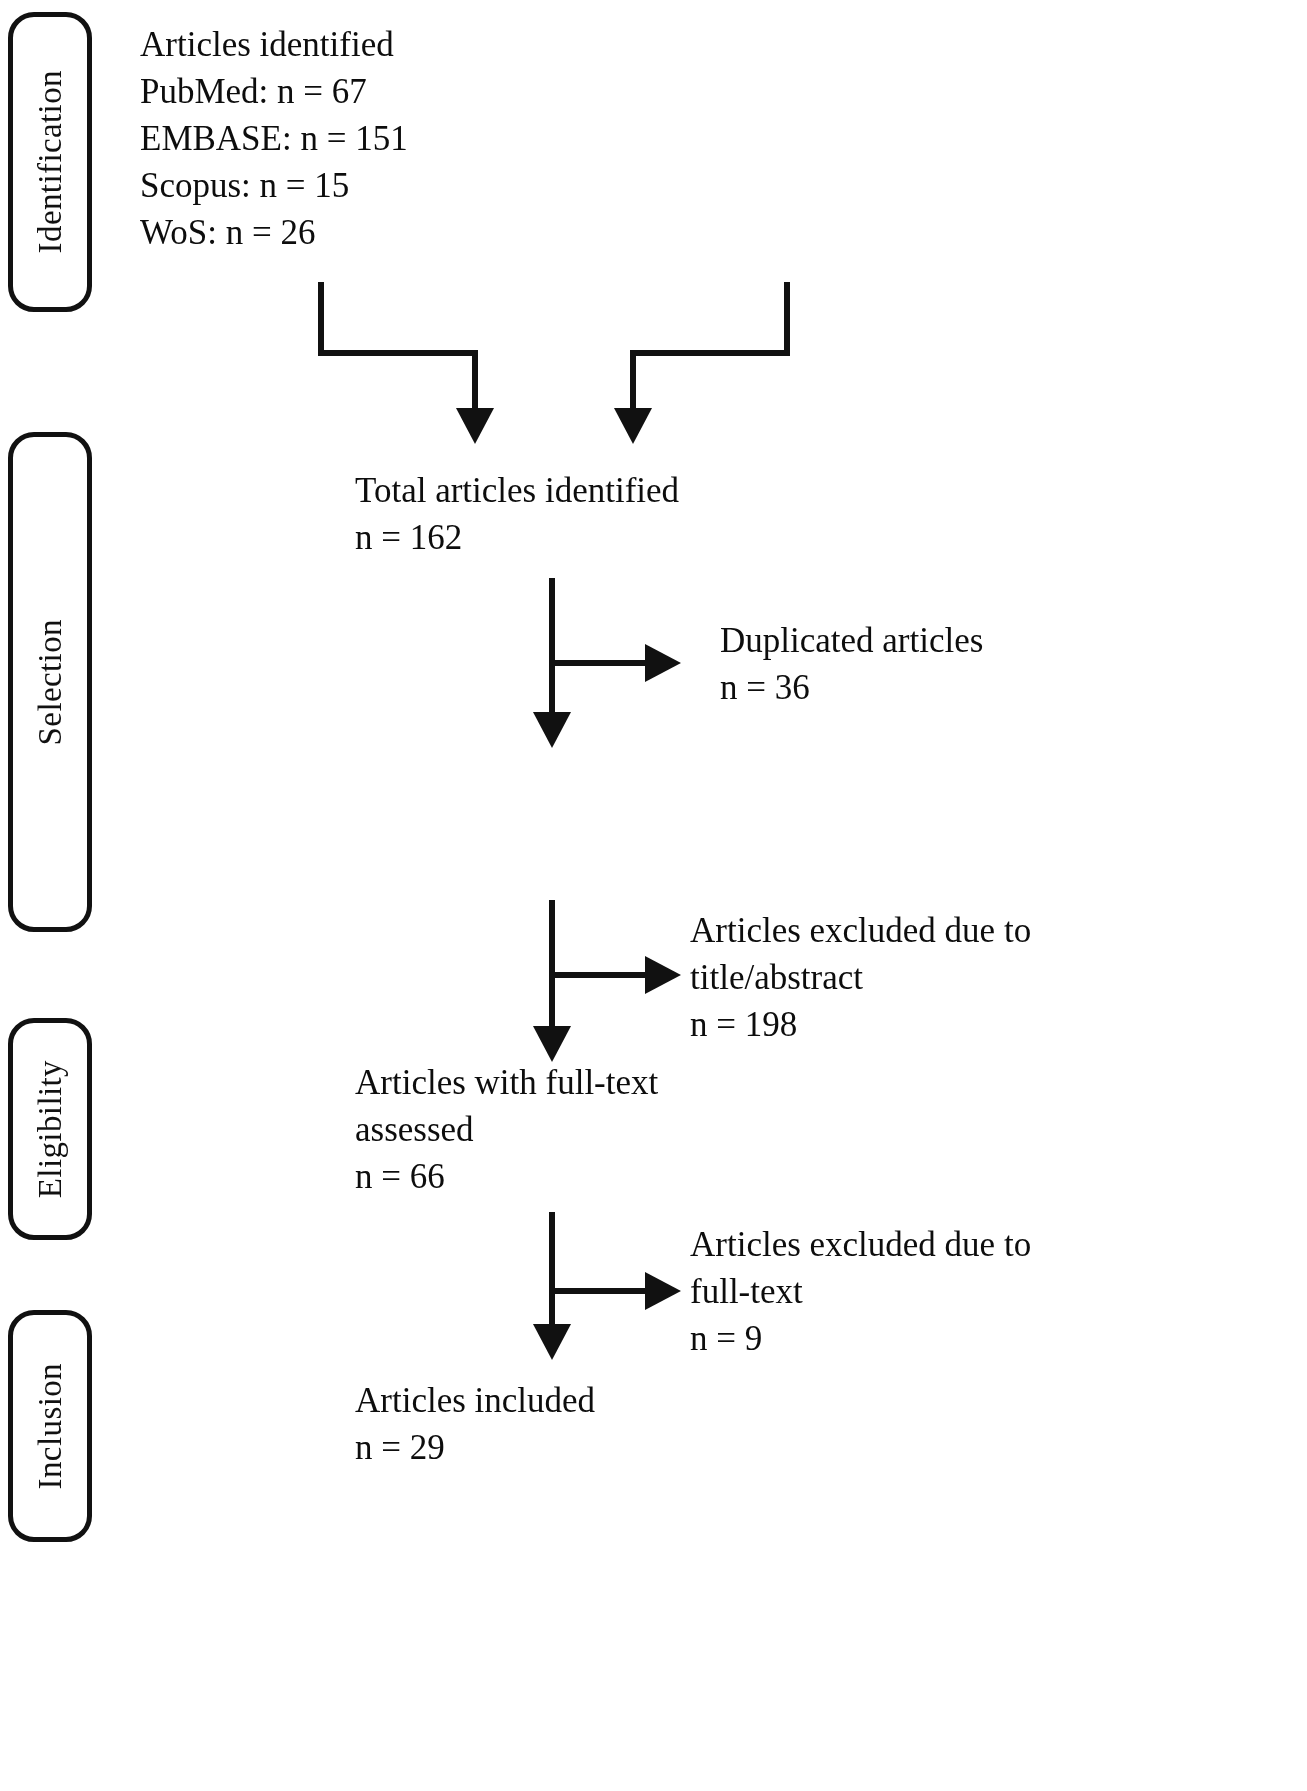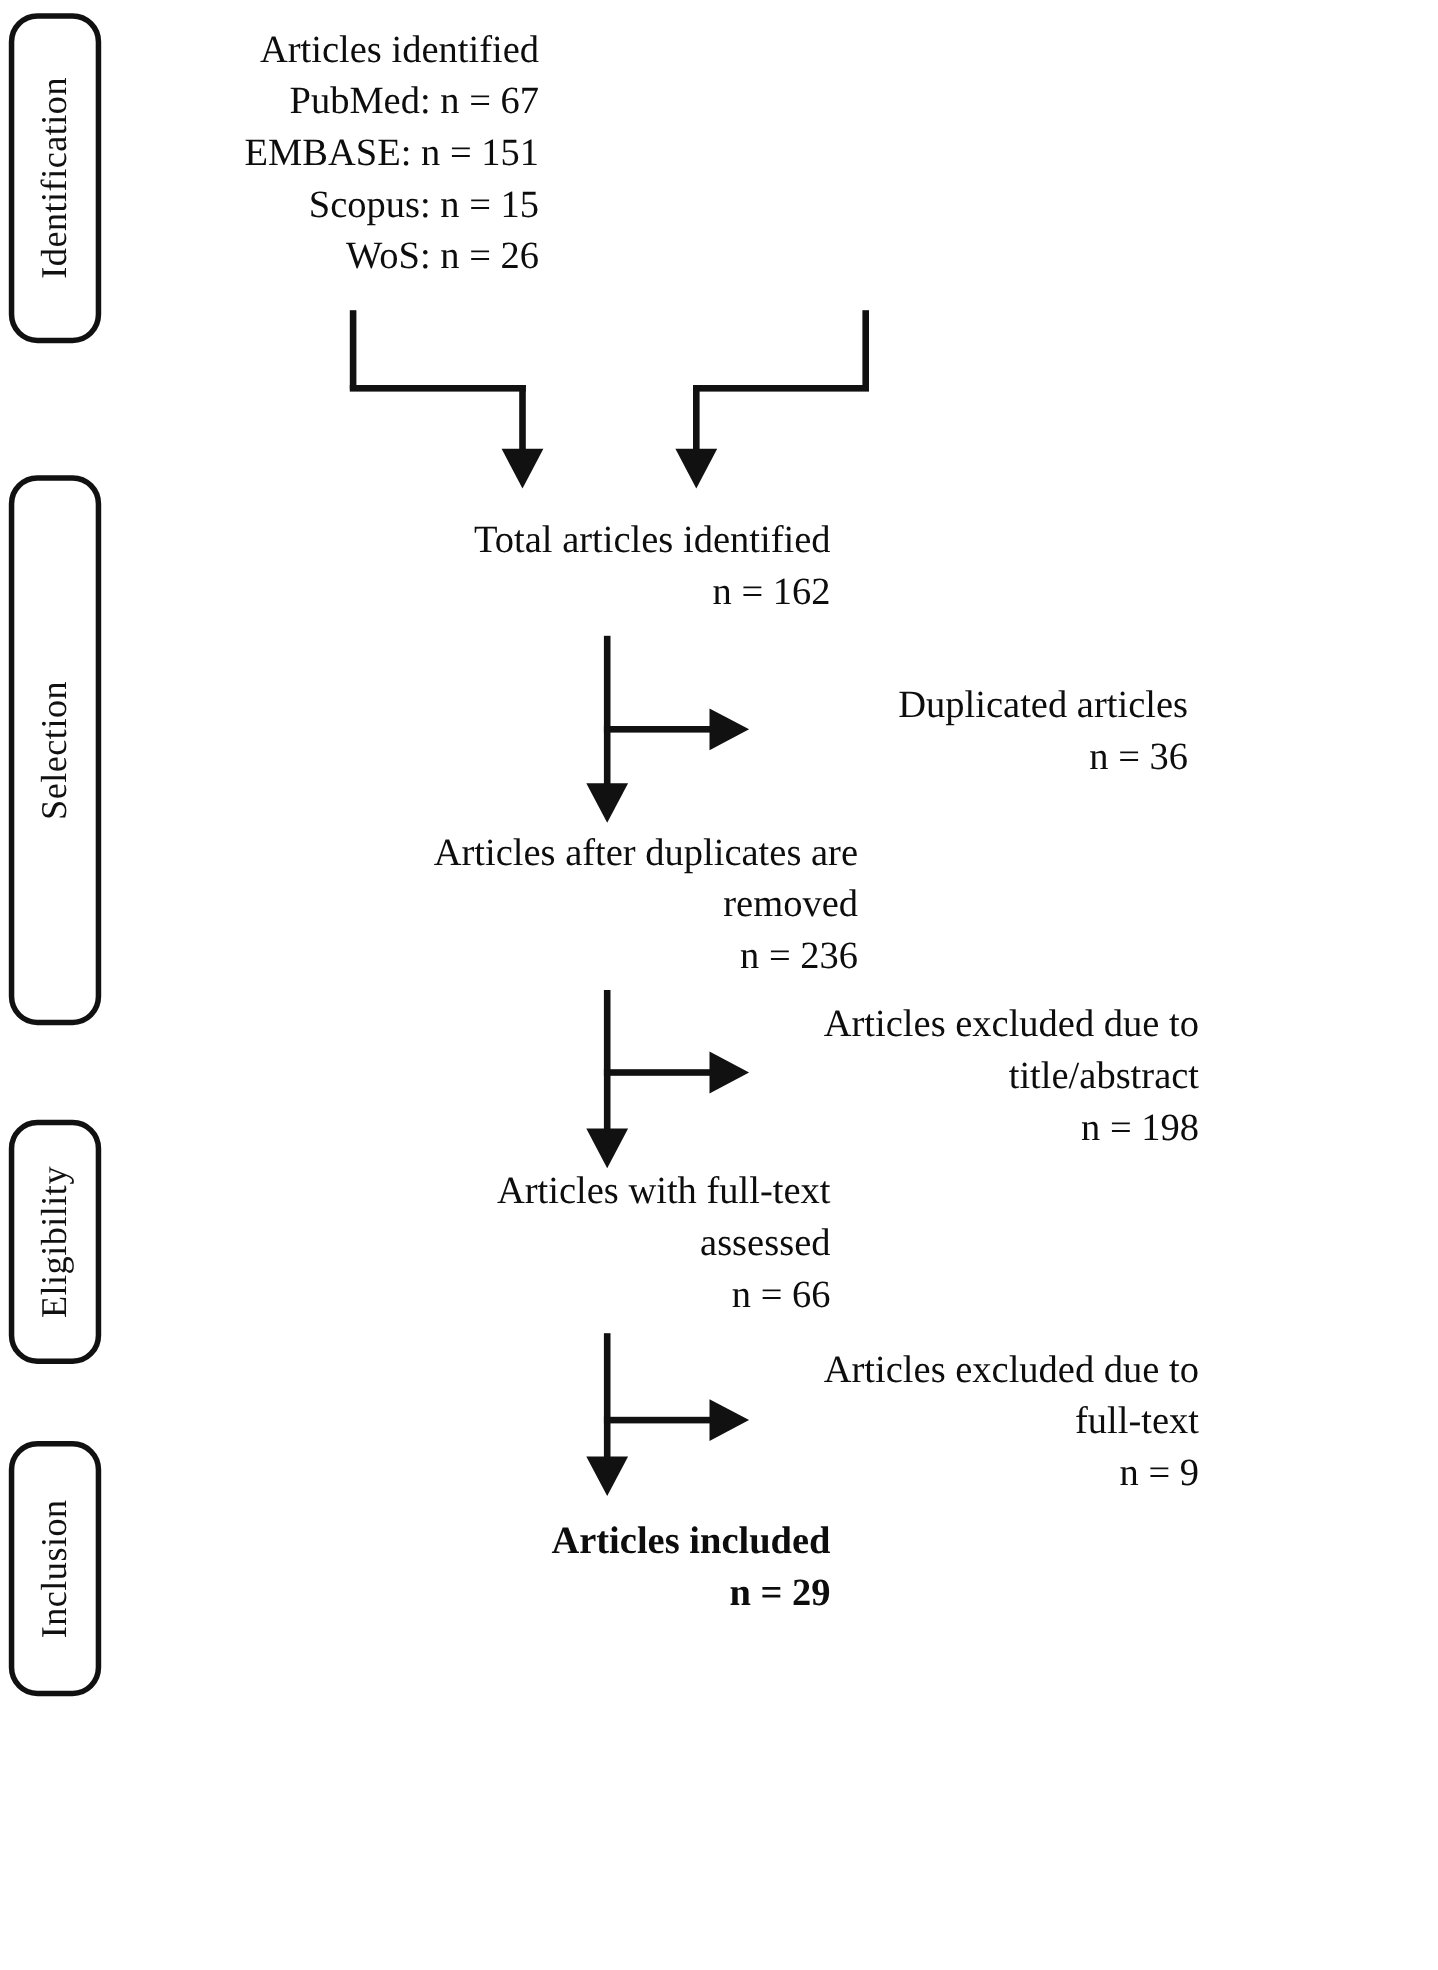"Articles identified" .node { text-align: right -> left }
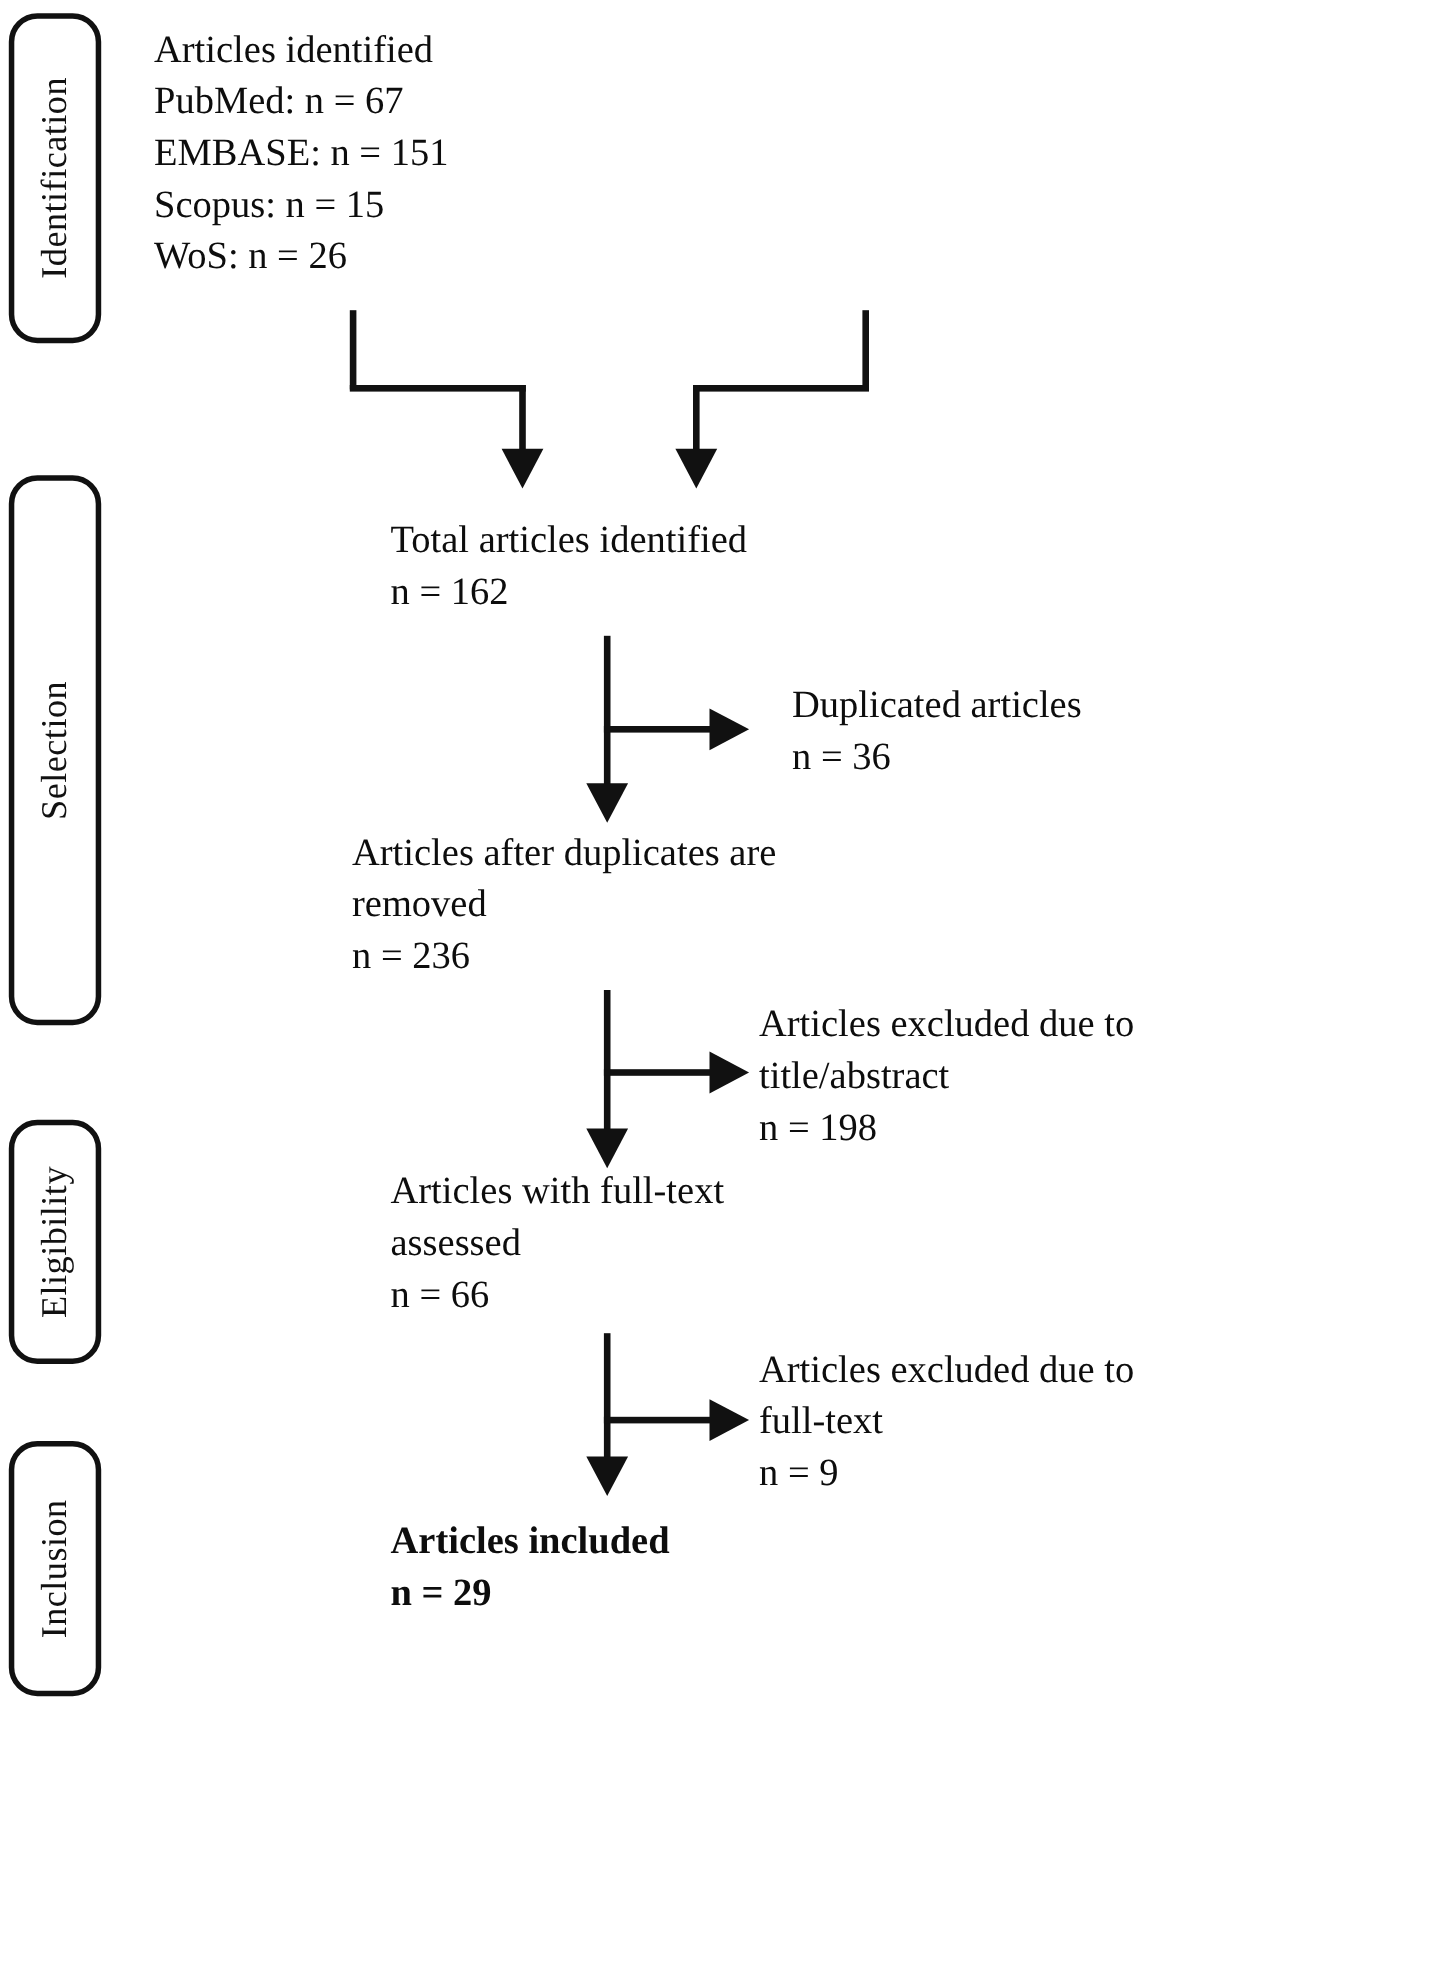"Articles after duplicates are" div.node { html: <div>Articles after duplicates are removed n = 236</div> -> none }
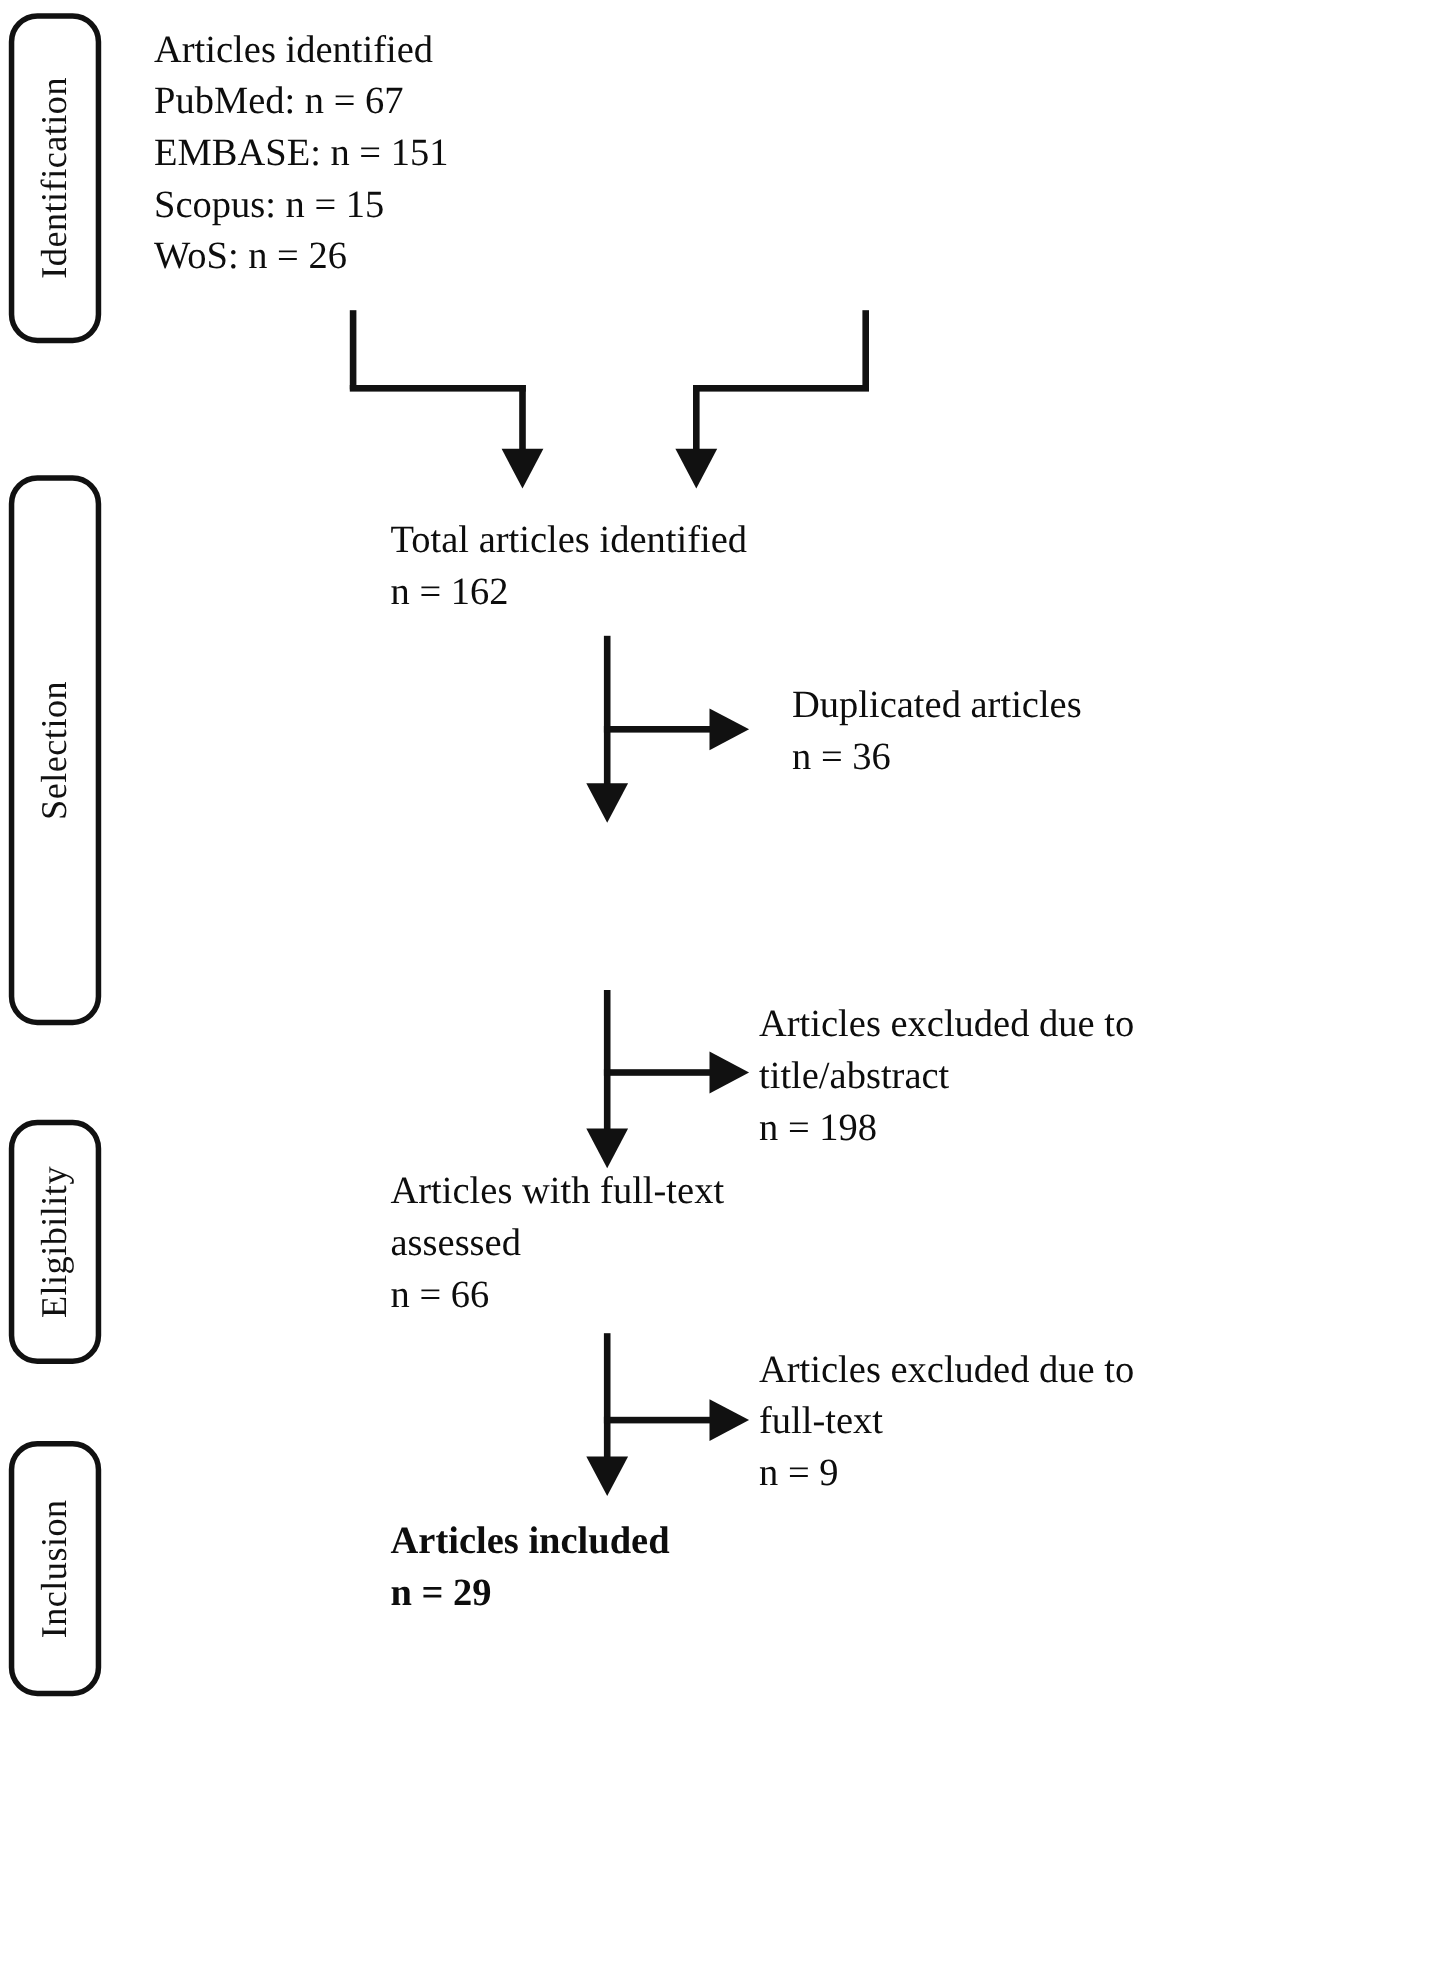"Articles included" div.node { font-weight: bold -> none }
